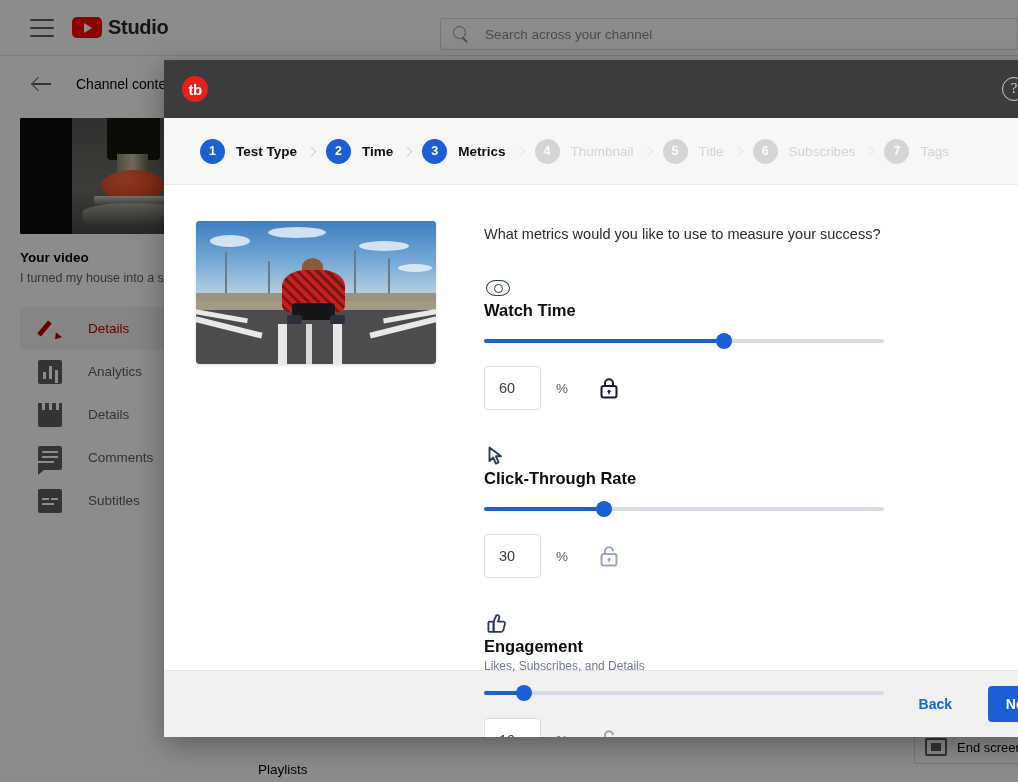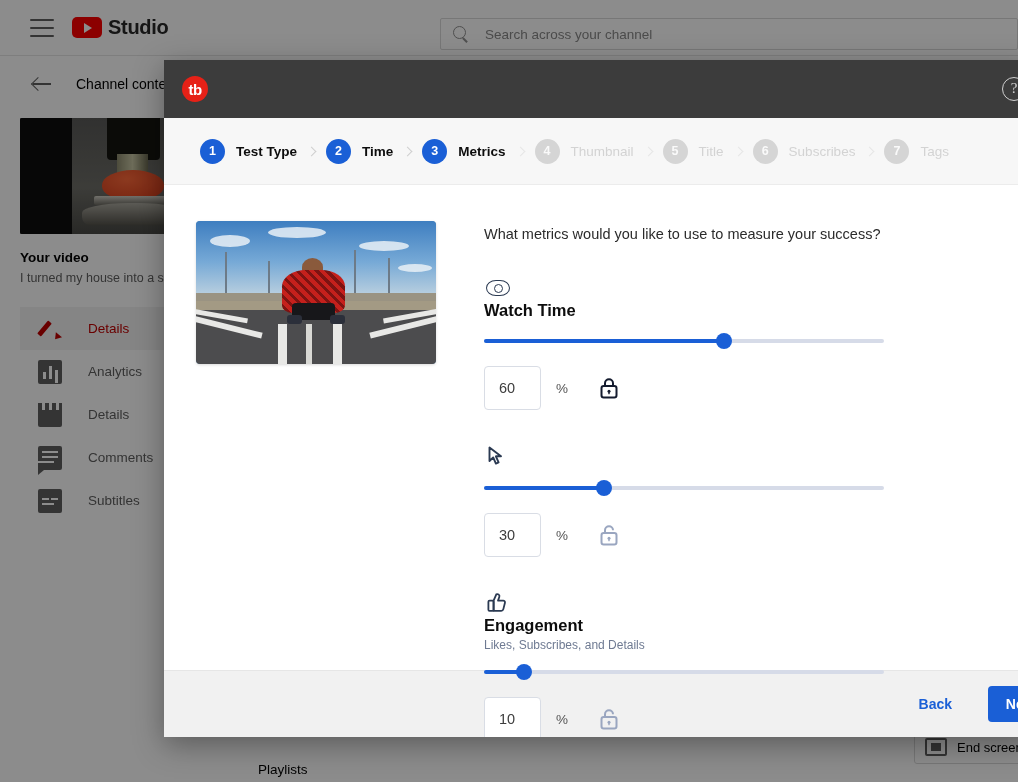"Click-Through Rate" span { html: none -> <span> <span>Click-Through Rate</span> </span> }
